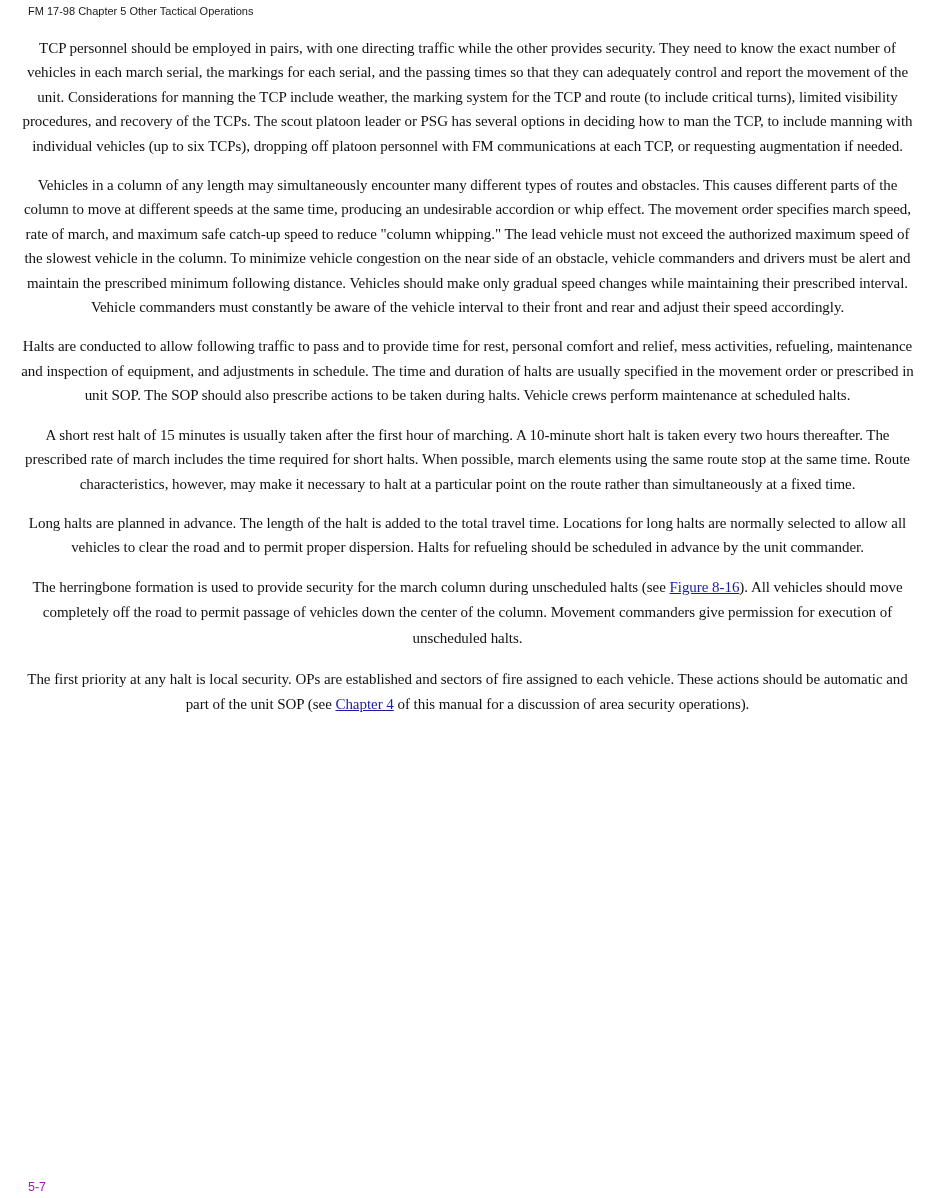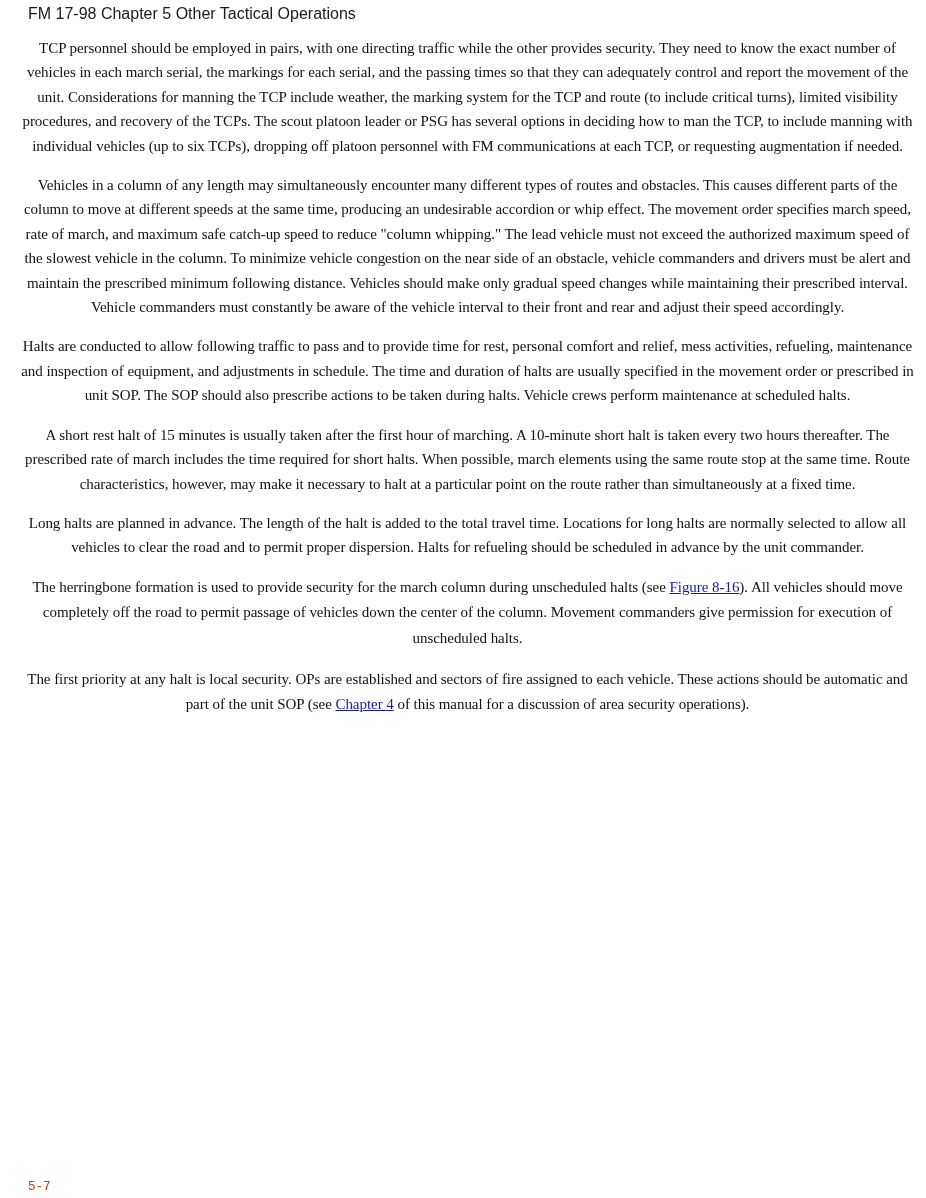"FM 17-98 Chapter 5 Other" .running-header { font-size: 16px -> 11px }
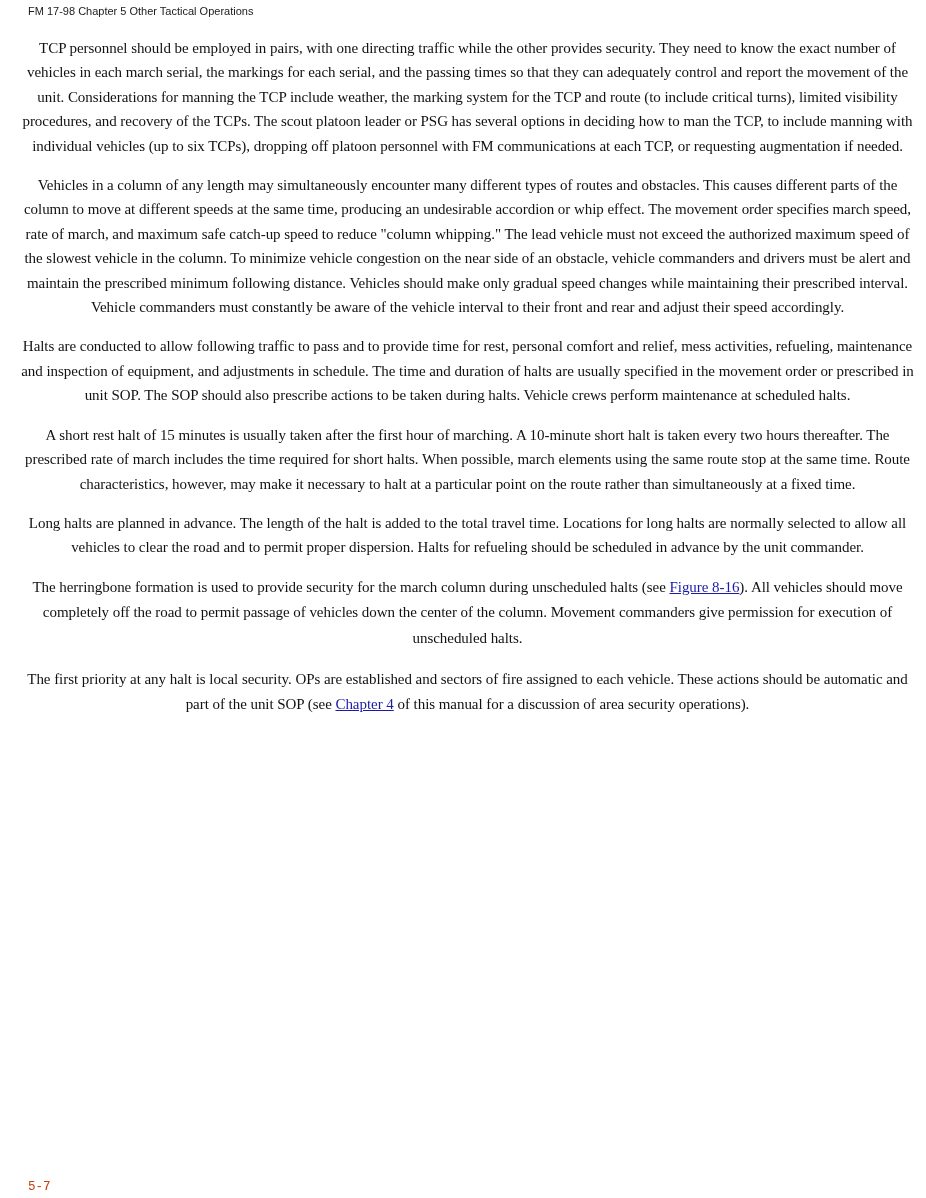"5-7" .page-number { color: #c2410c -> #a21caf; font-family: Liberation Mono, monospace -> Liberation Sans, sans-serif }
